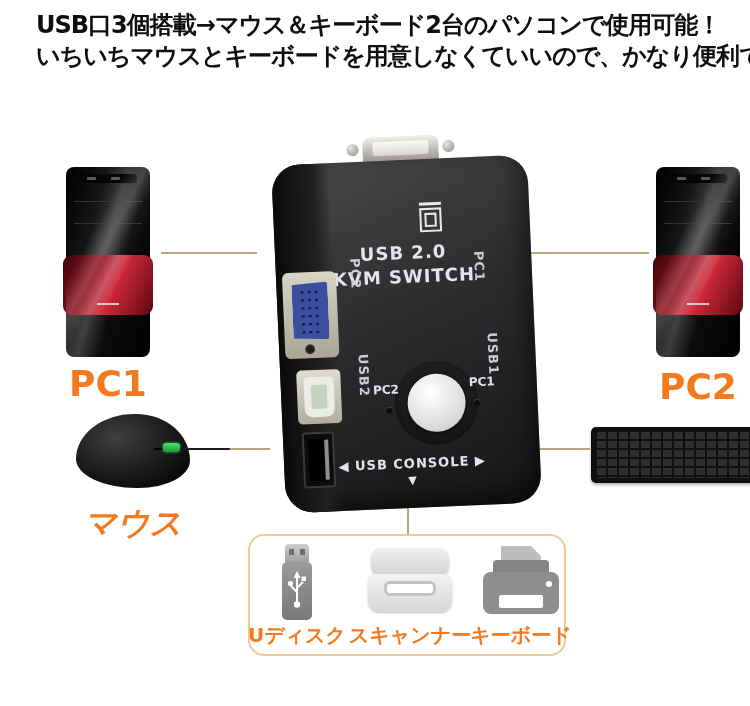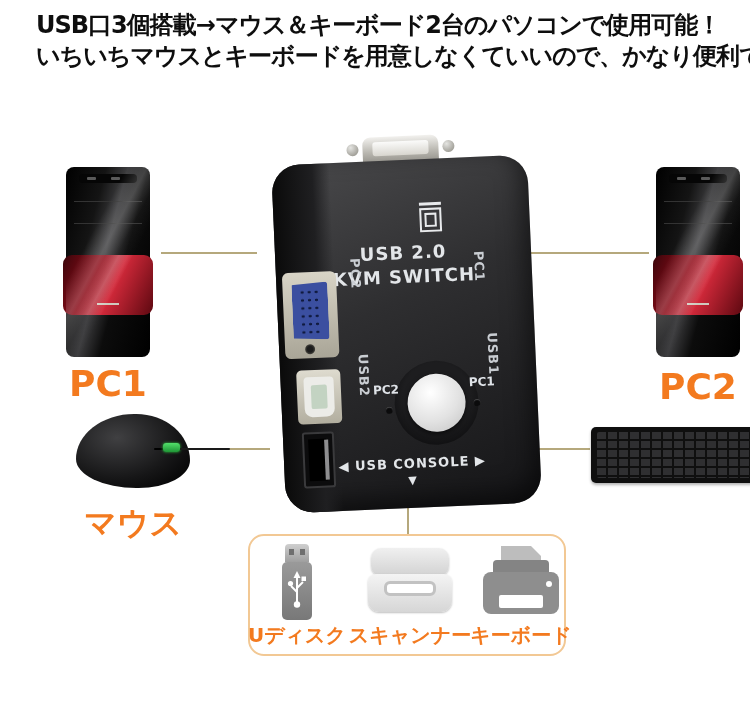"マウス" div.big-label { font-style: none -> italic }
